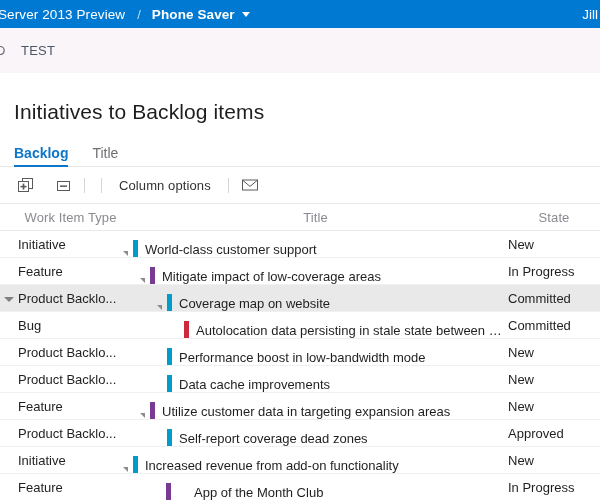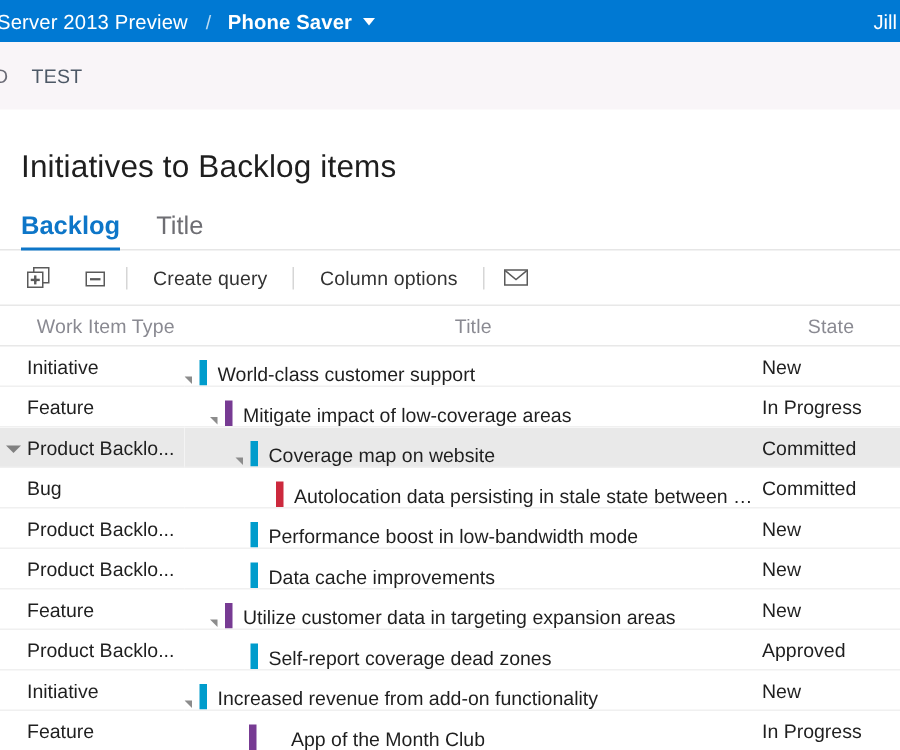"Backlog" .pivot-tab { font-size: 17px -> 14px }
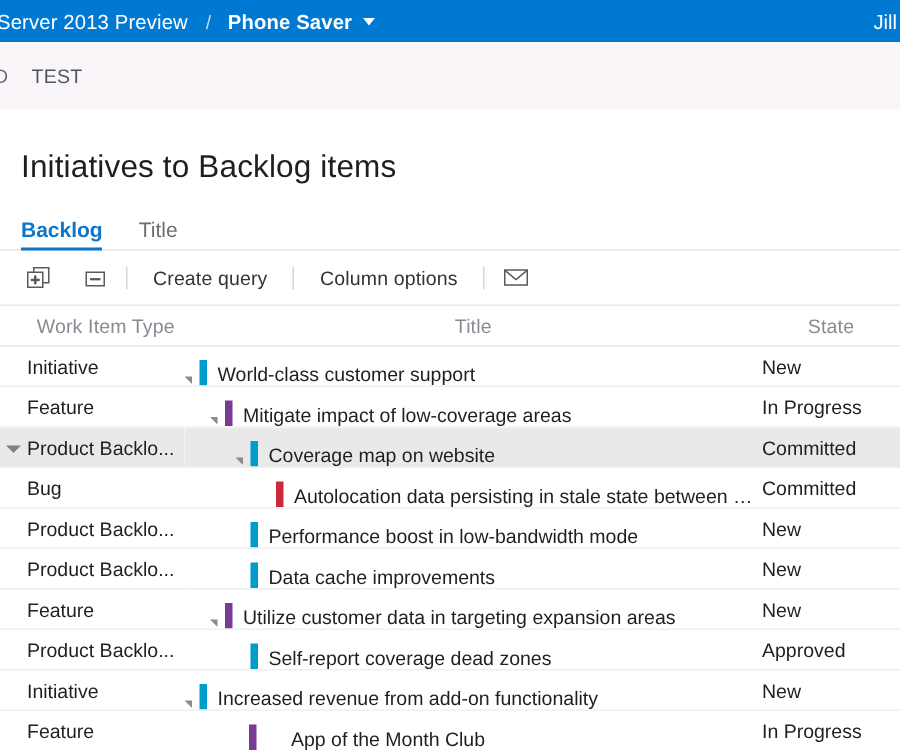"Create query" div.tb-btn { html: <div>Create query</div> -> none }
